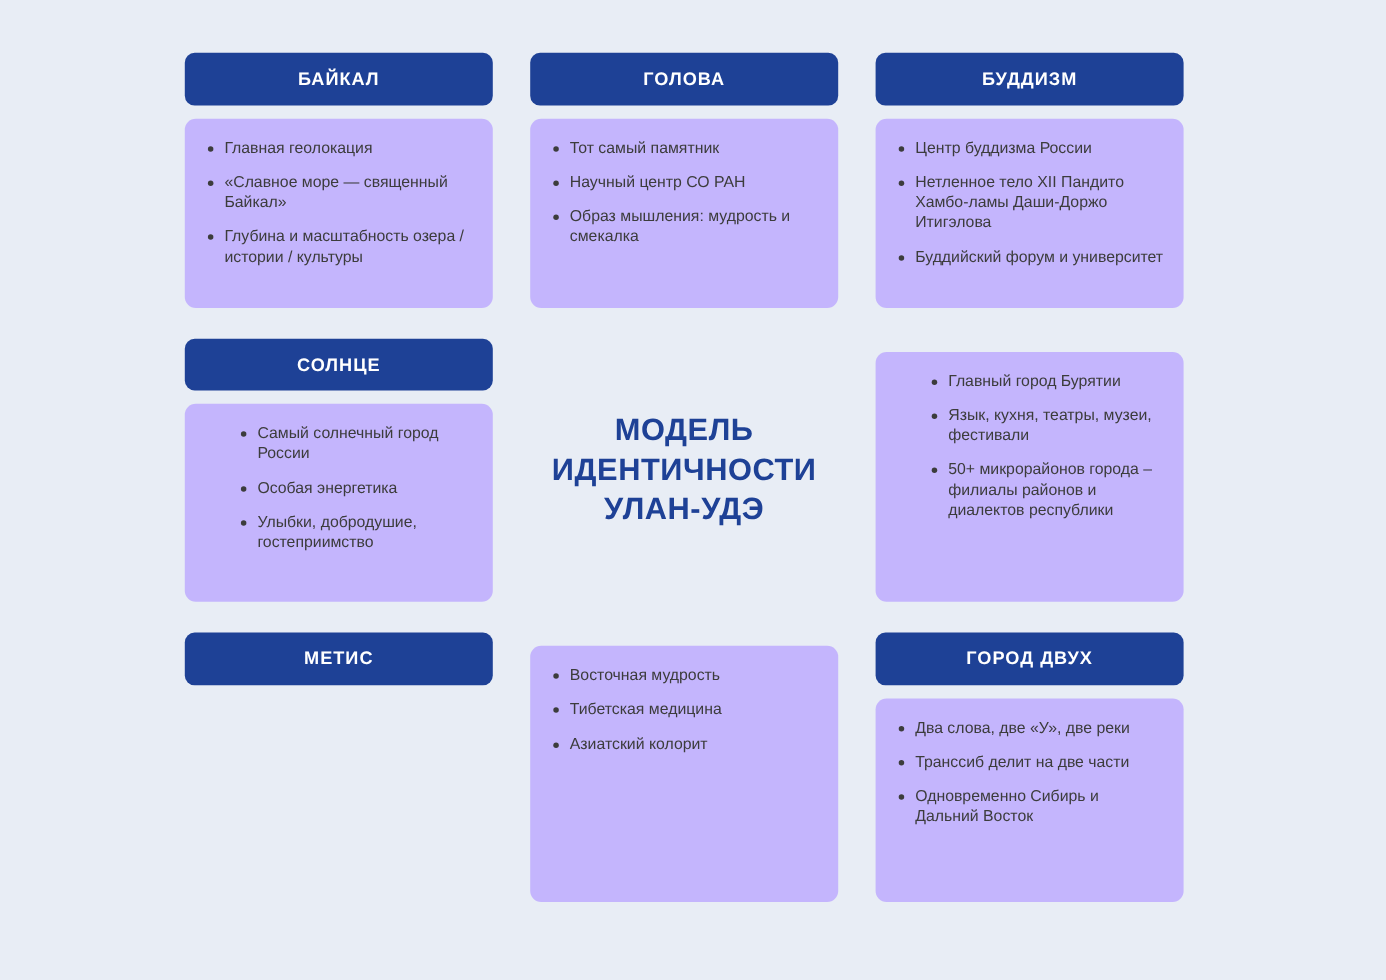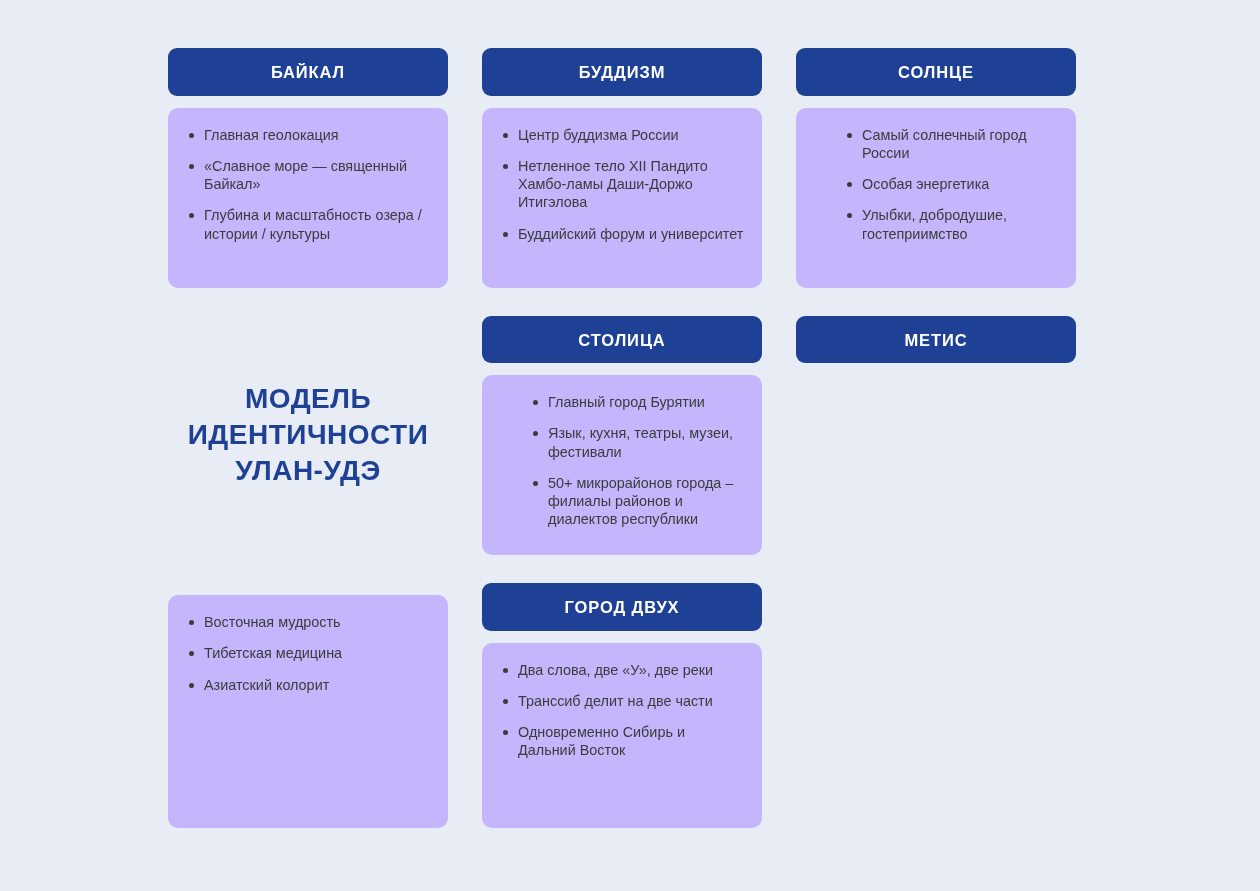"ГОЛОВА" div.cell { html: none -> <div> <div>ГОЛОВА</div> <div> <ul> <li>Тот самый памятник</li> <li>Научный центр СО РАН</li> <li>Образ мышления: мудрость и смекалка</li> </ul> </div> </div> }
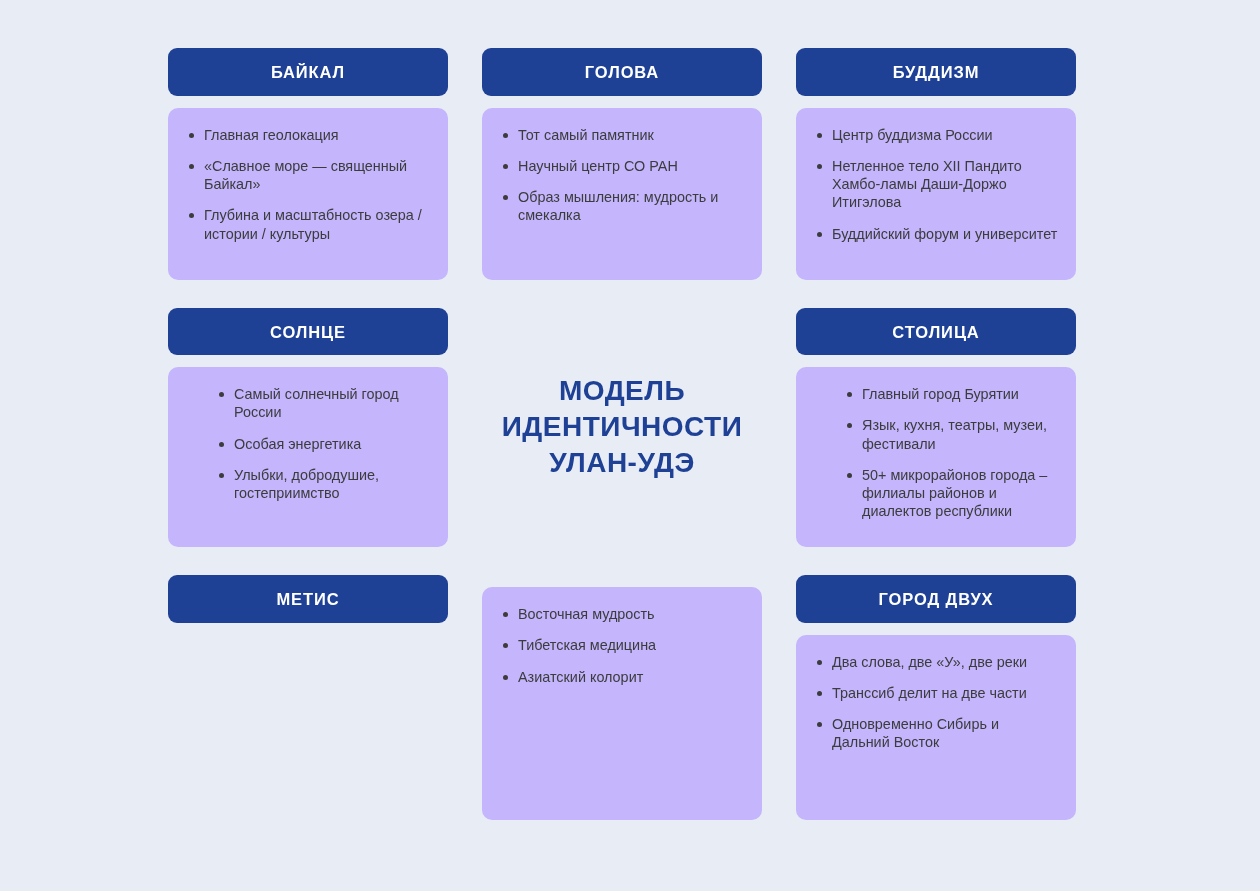"СТОЛИЦА" div.card-header { html: <div>СТОЛИЦА</div> -> none }
